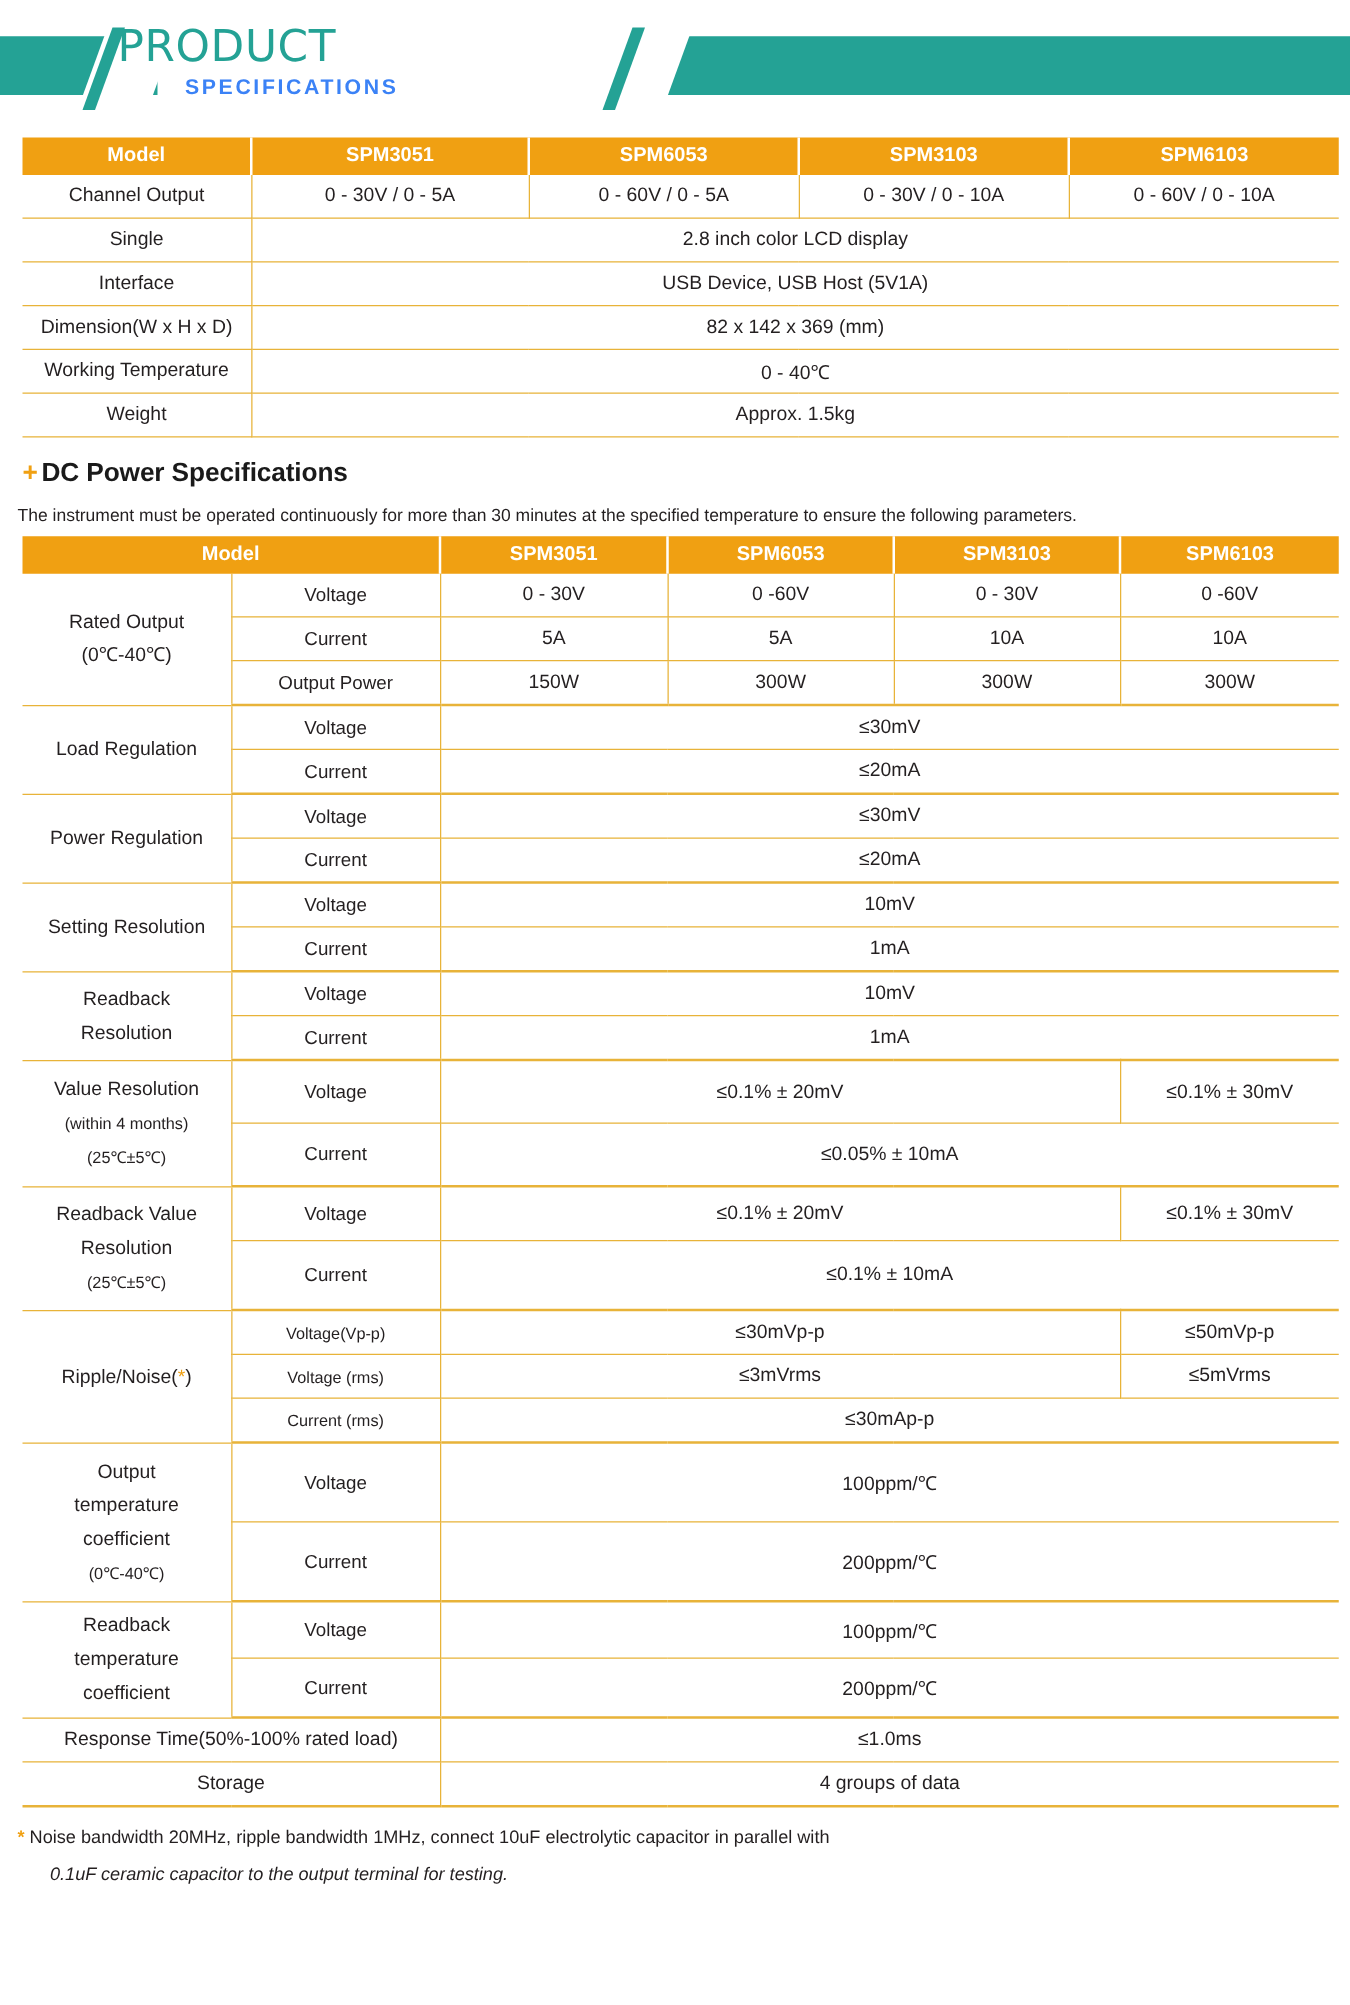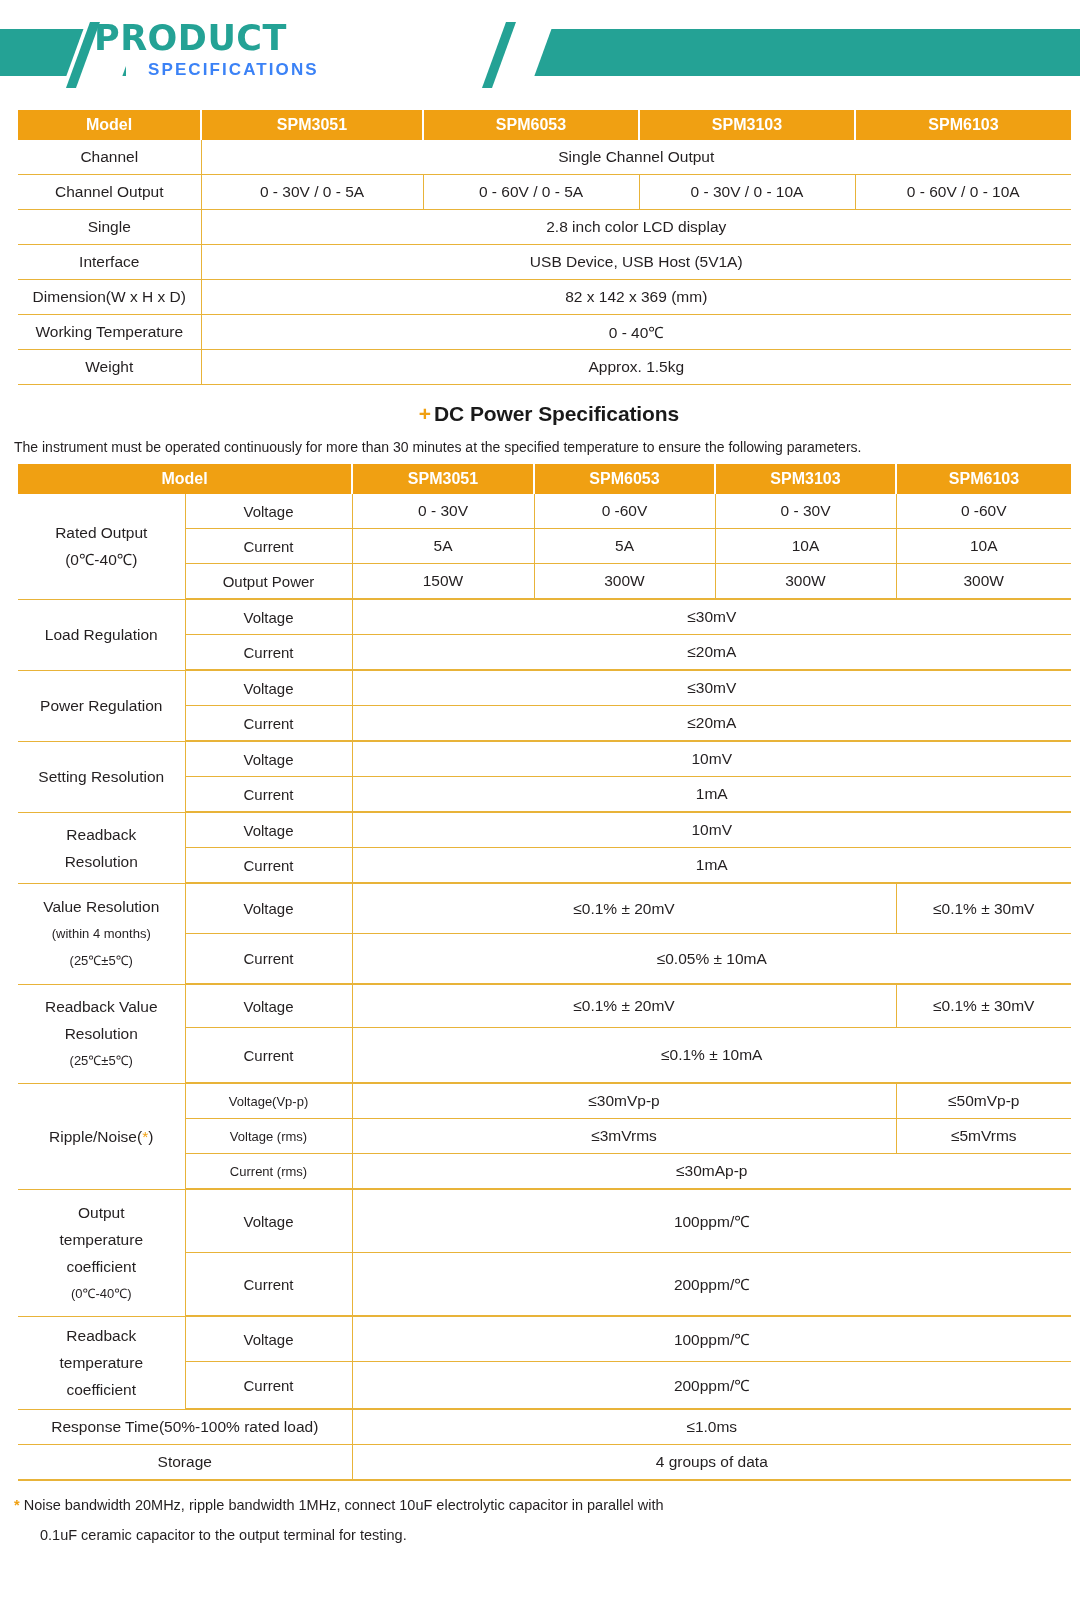"PRODUCT" .title-main { font-weight: bold -> normal }
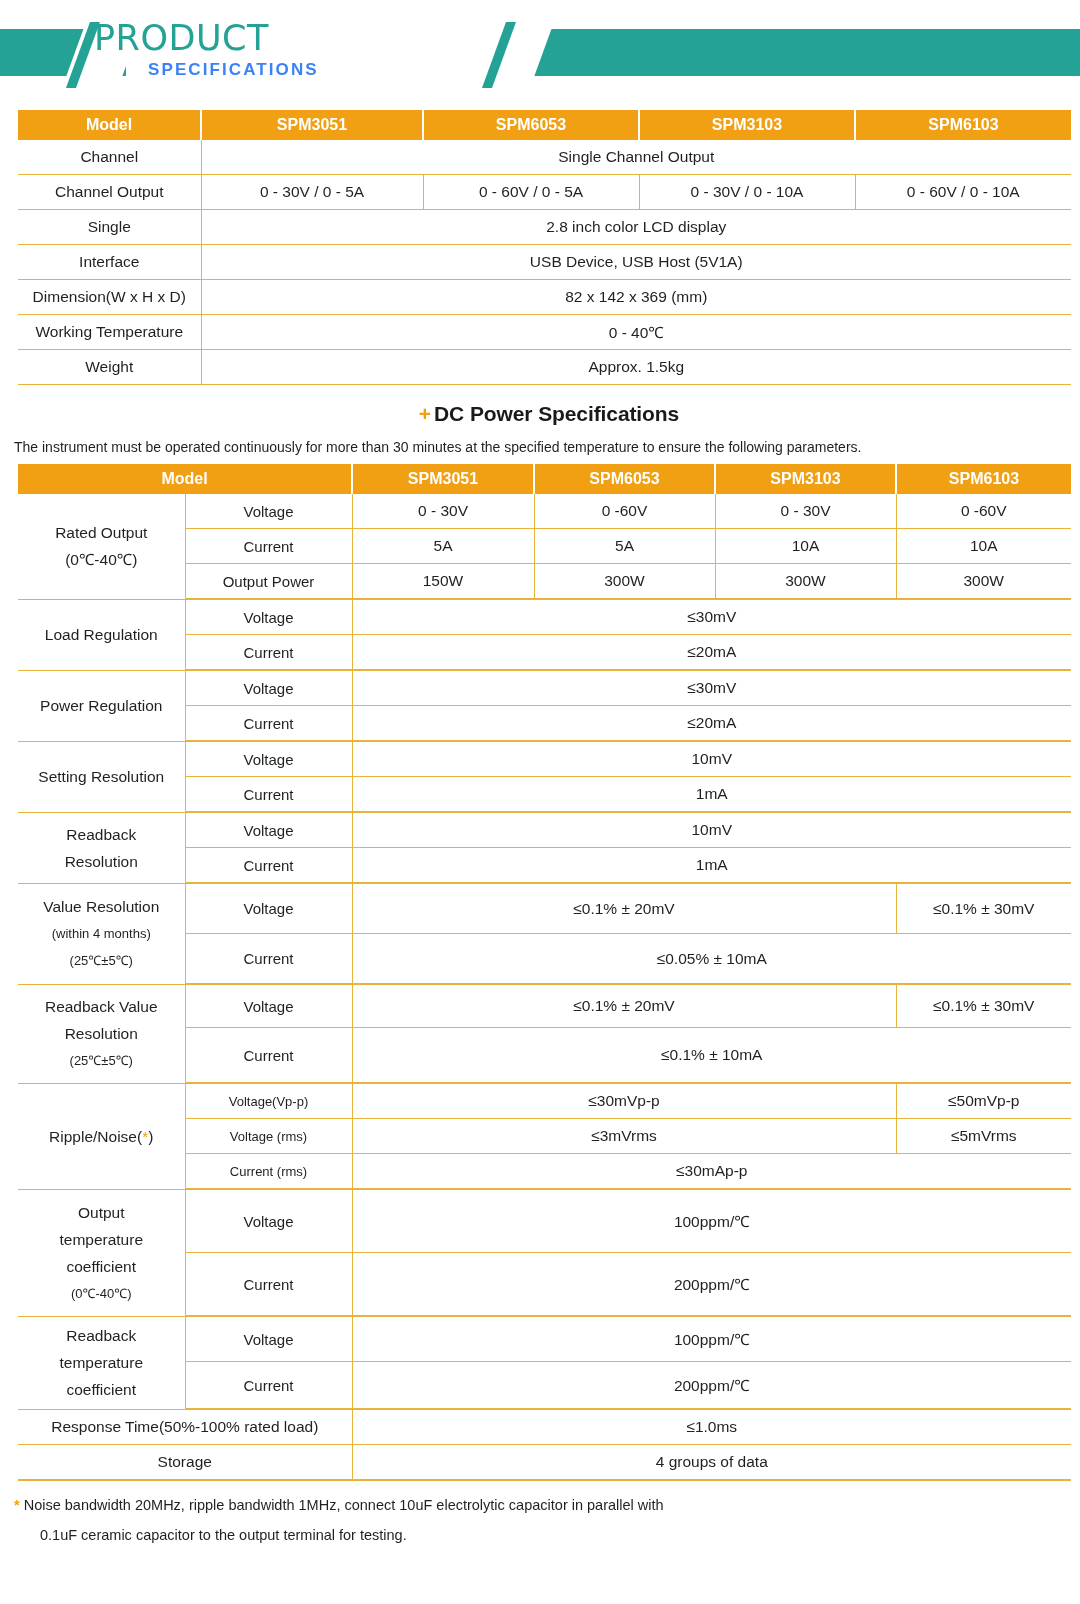"Channel" tr { html: <tr> <td>Channel</td> <td>Single Channel Output</td> </tr> -> none }
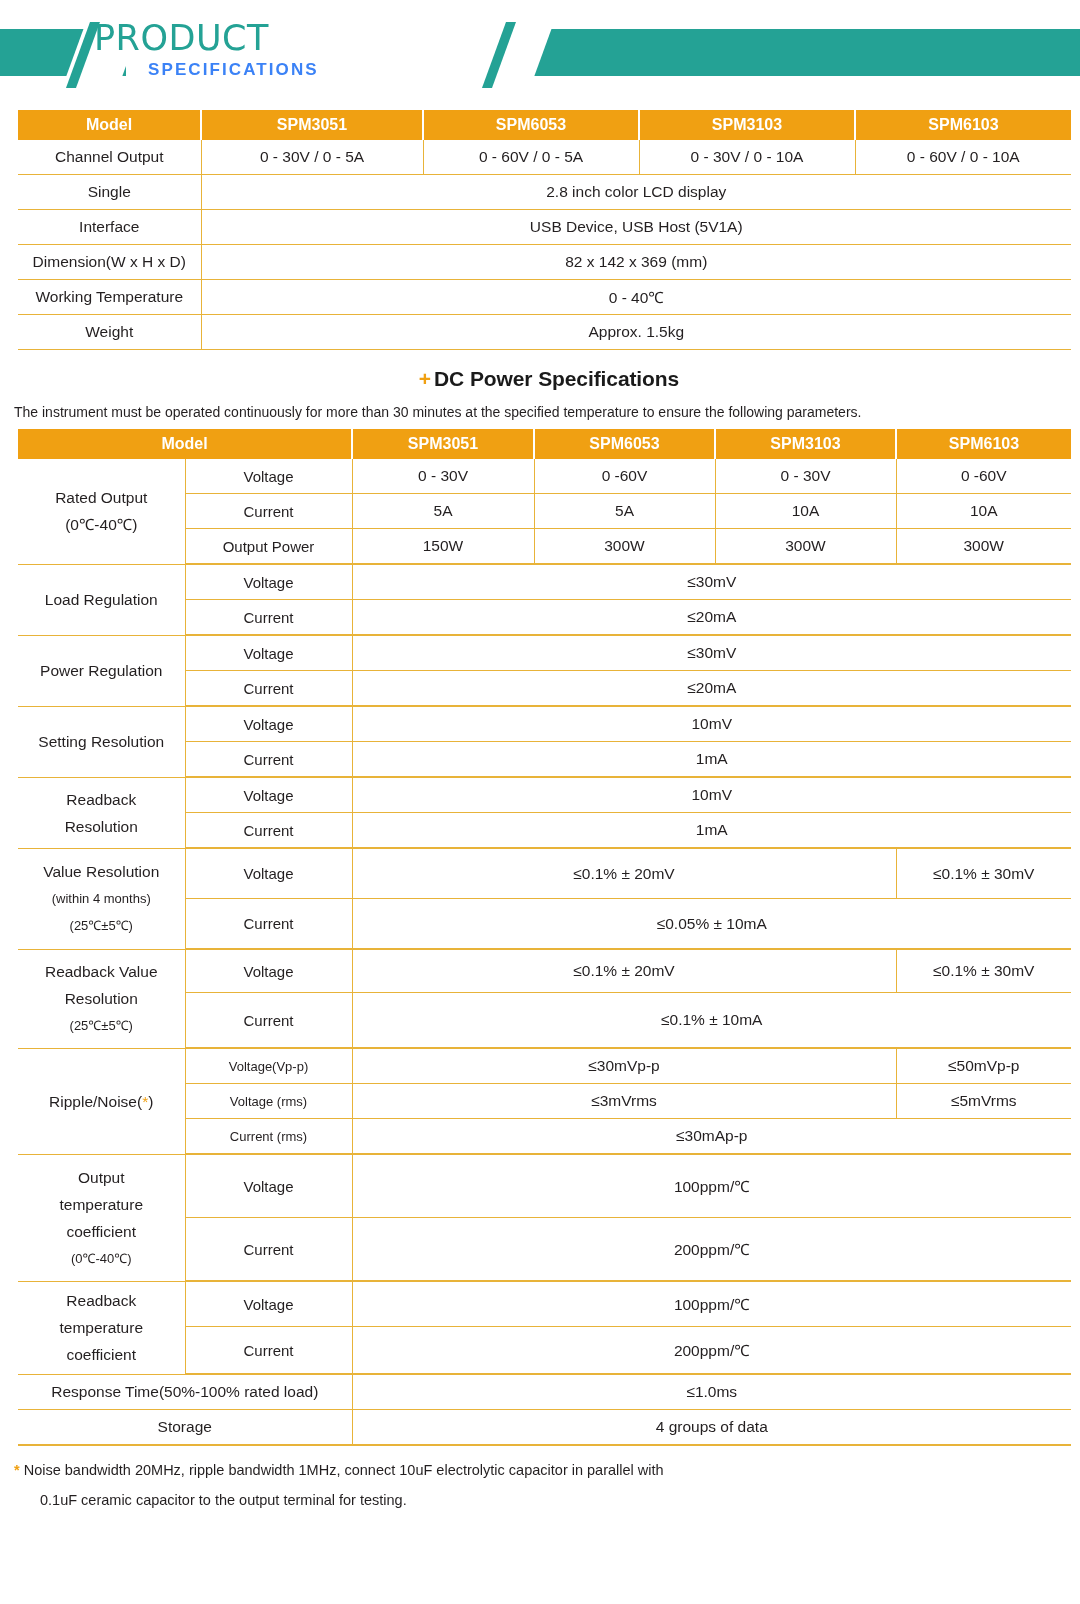"+ DC Power Specifications" .section-head { text-align: center -> none }
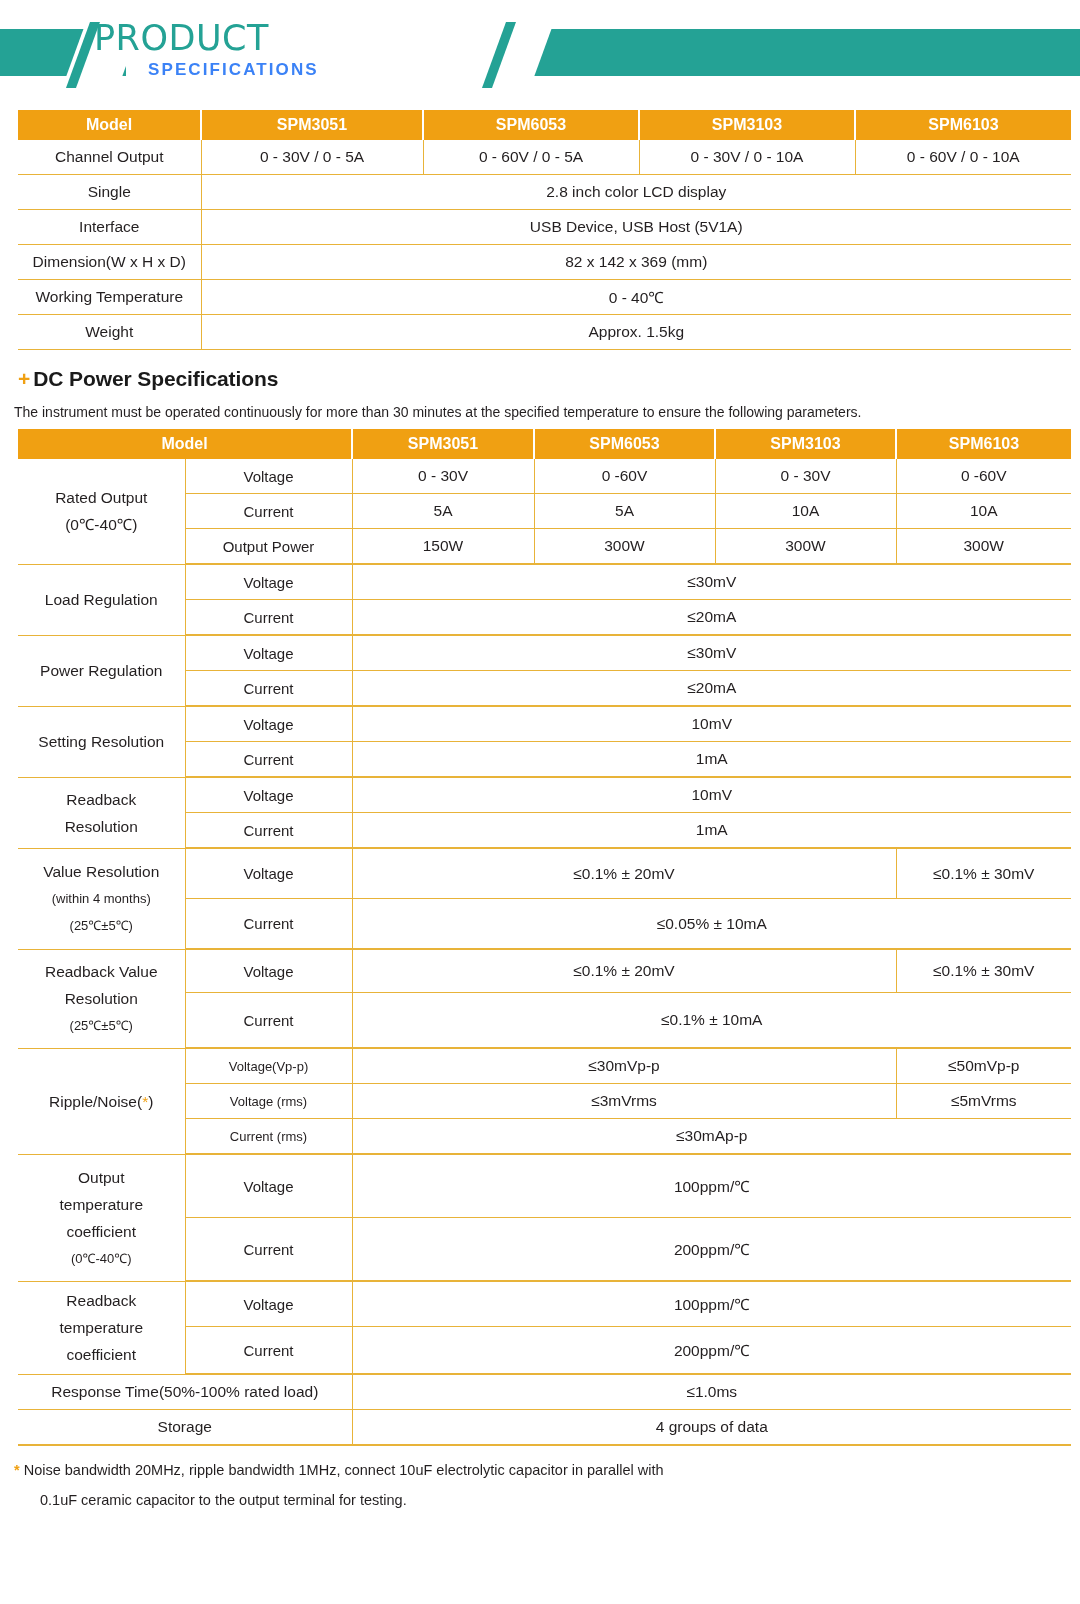"0.1uF ceramic capacitor to the" .footnote-l2 { font-style: none -> italic }
